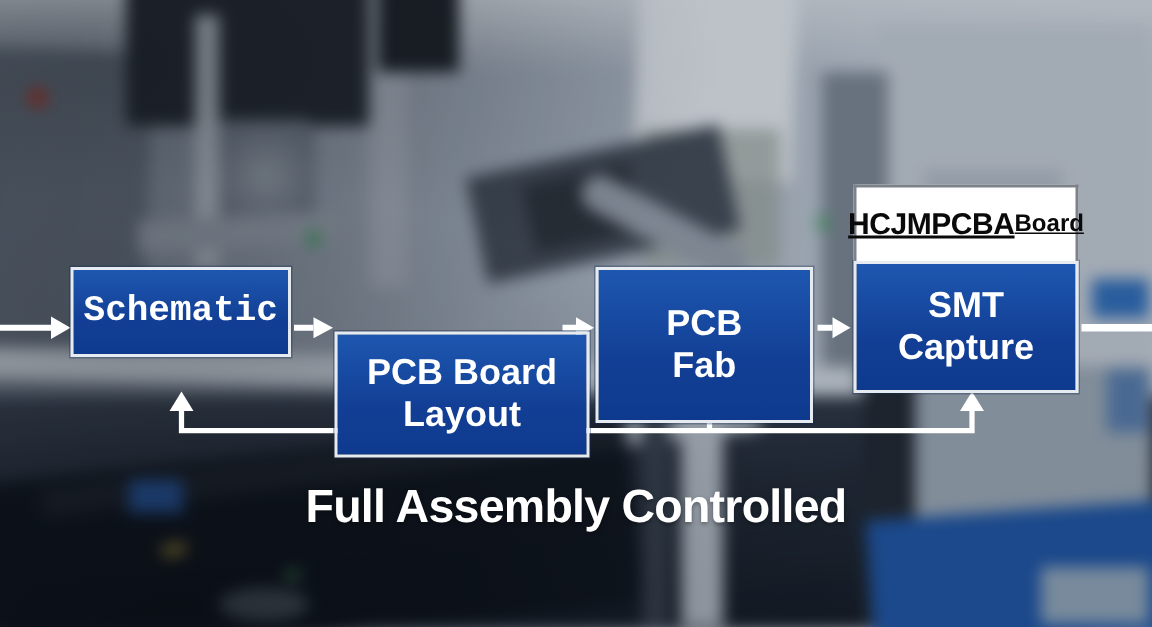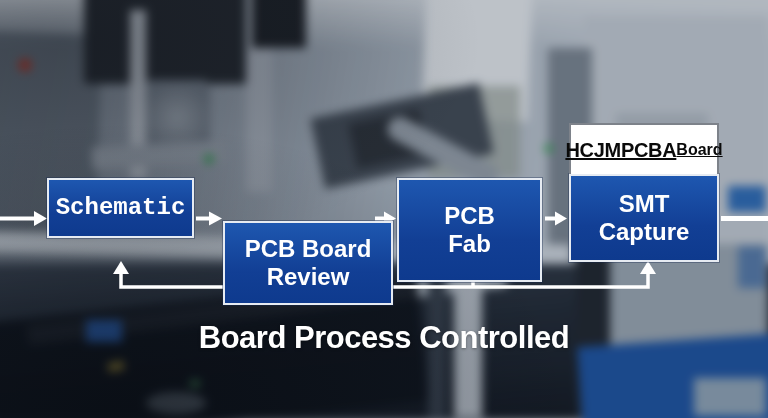"Review" span { text: Review -> Layout }
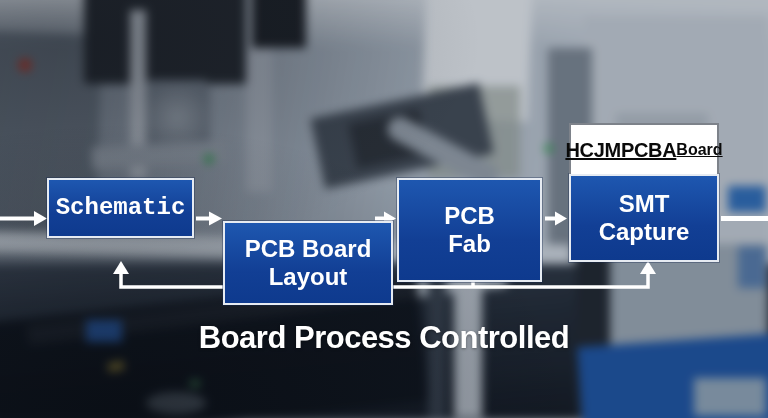"Board Process Controlled" div.caption { text: Board Process -> Full Assembly }
